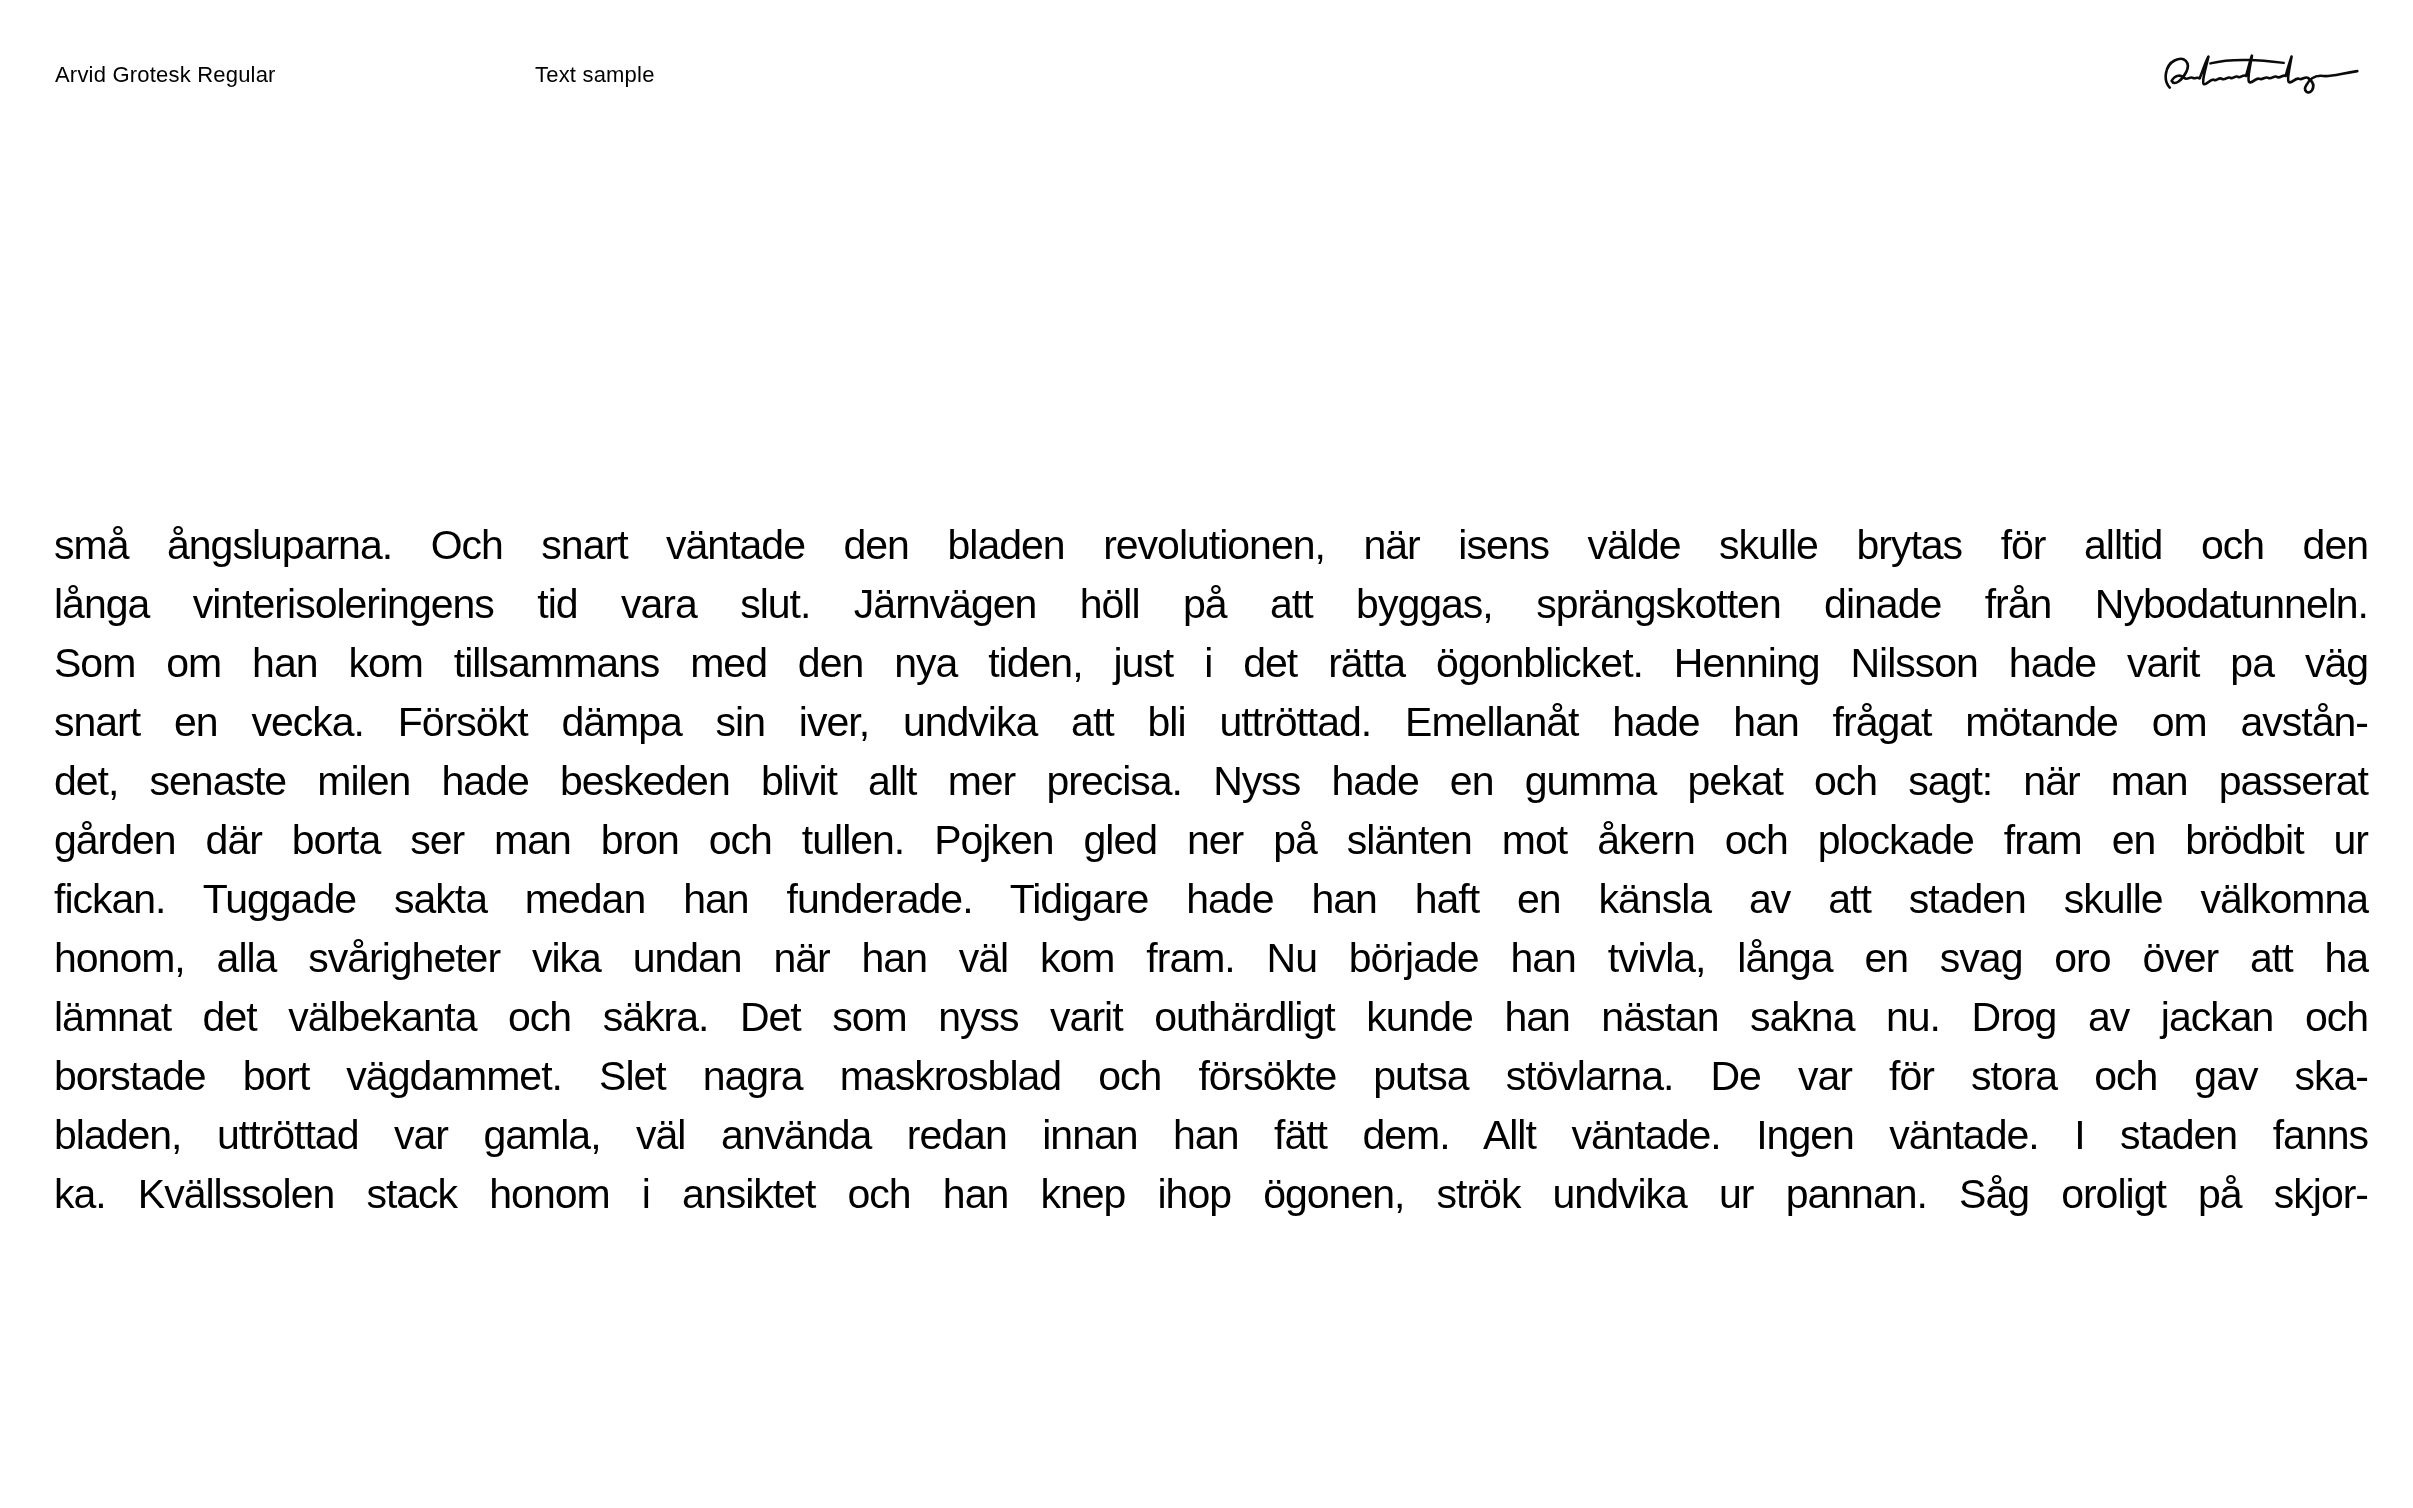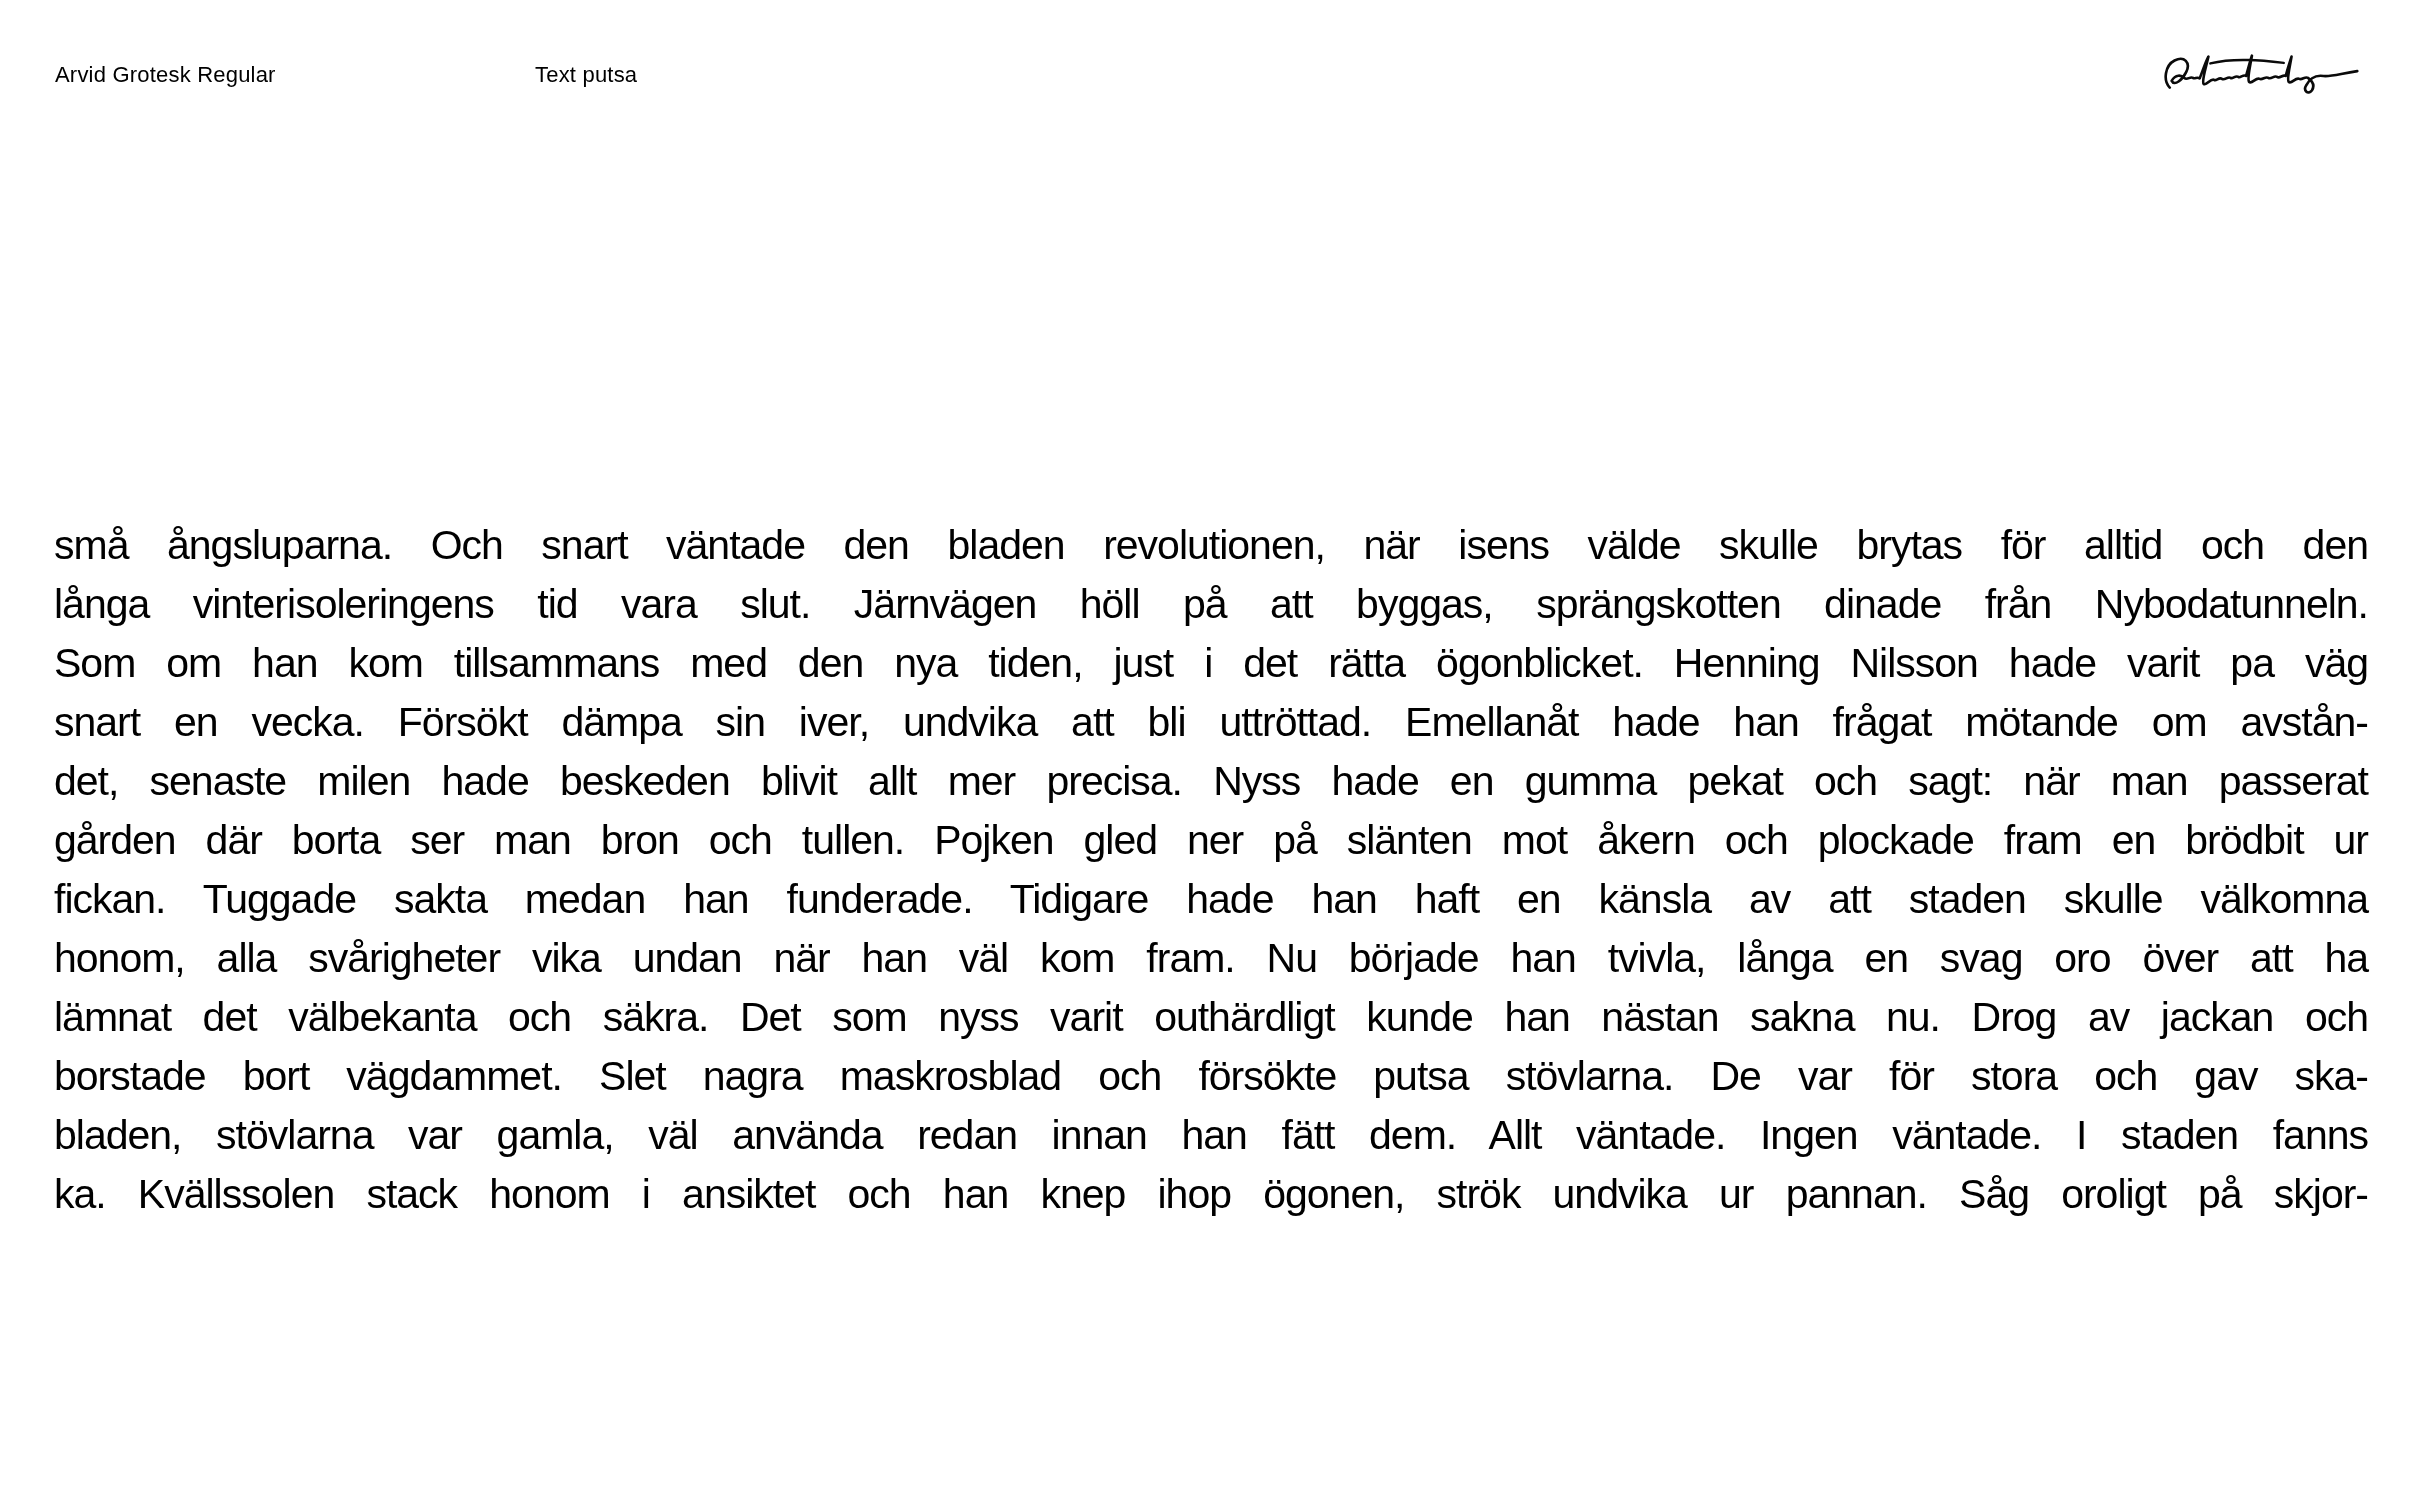"Text putsa" div.meta-label { text: putsa -> sample }
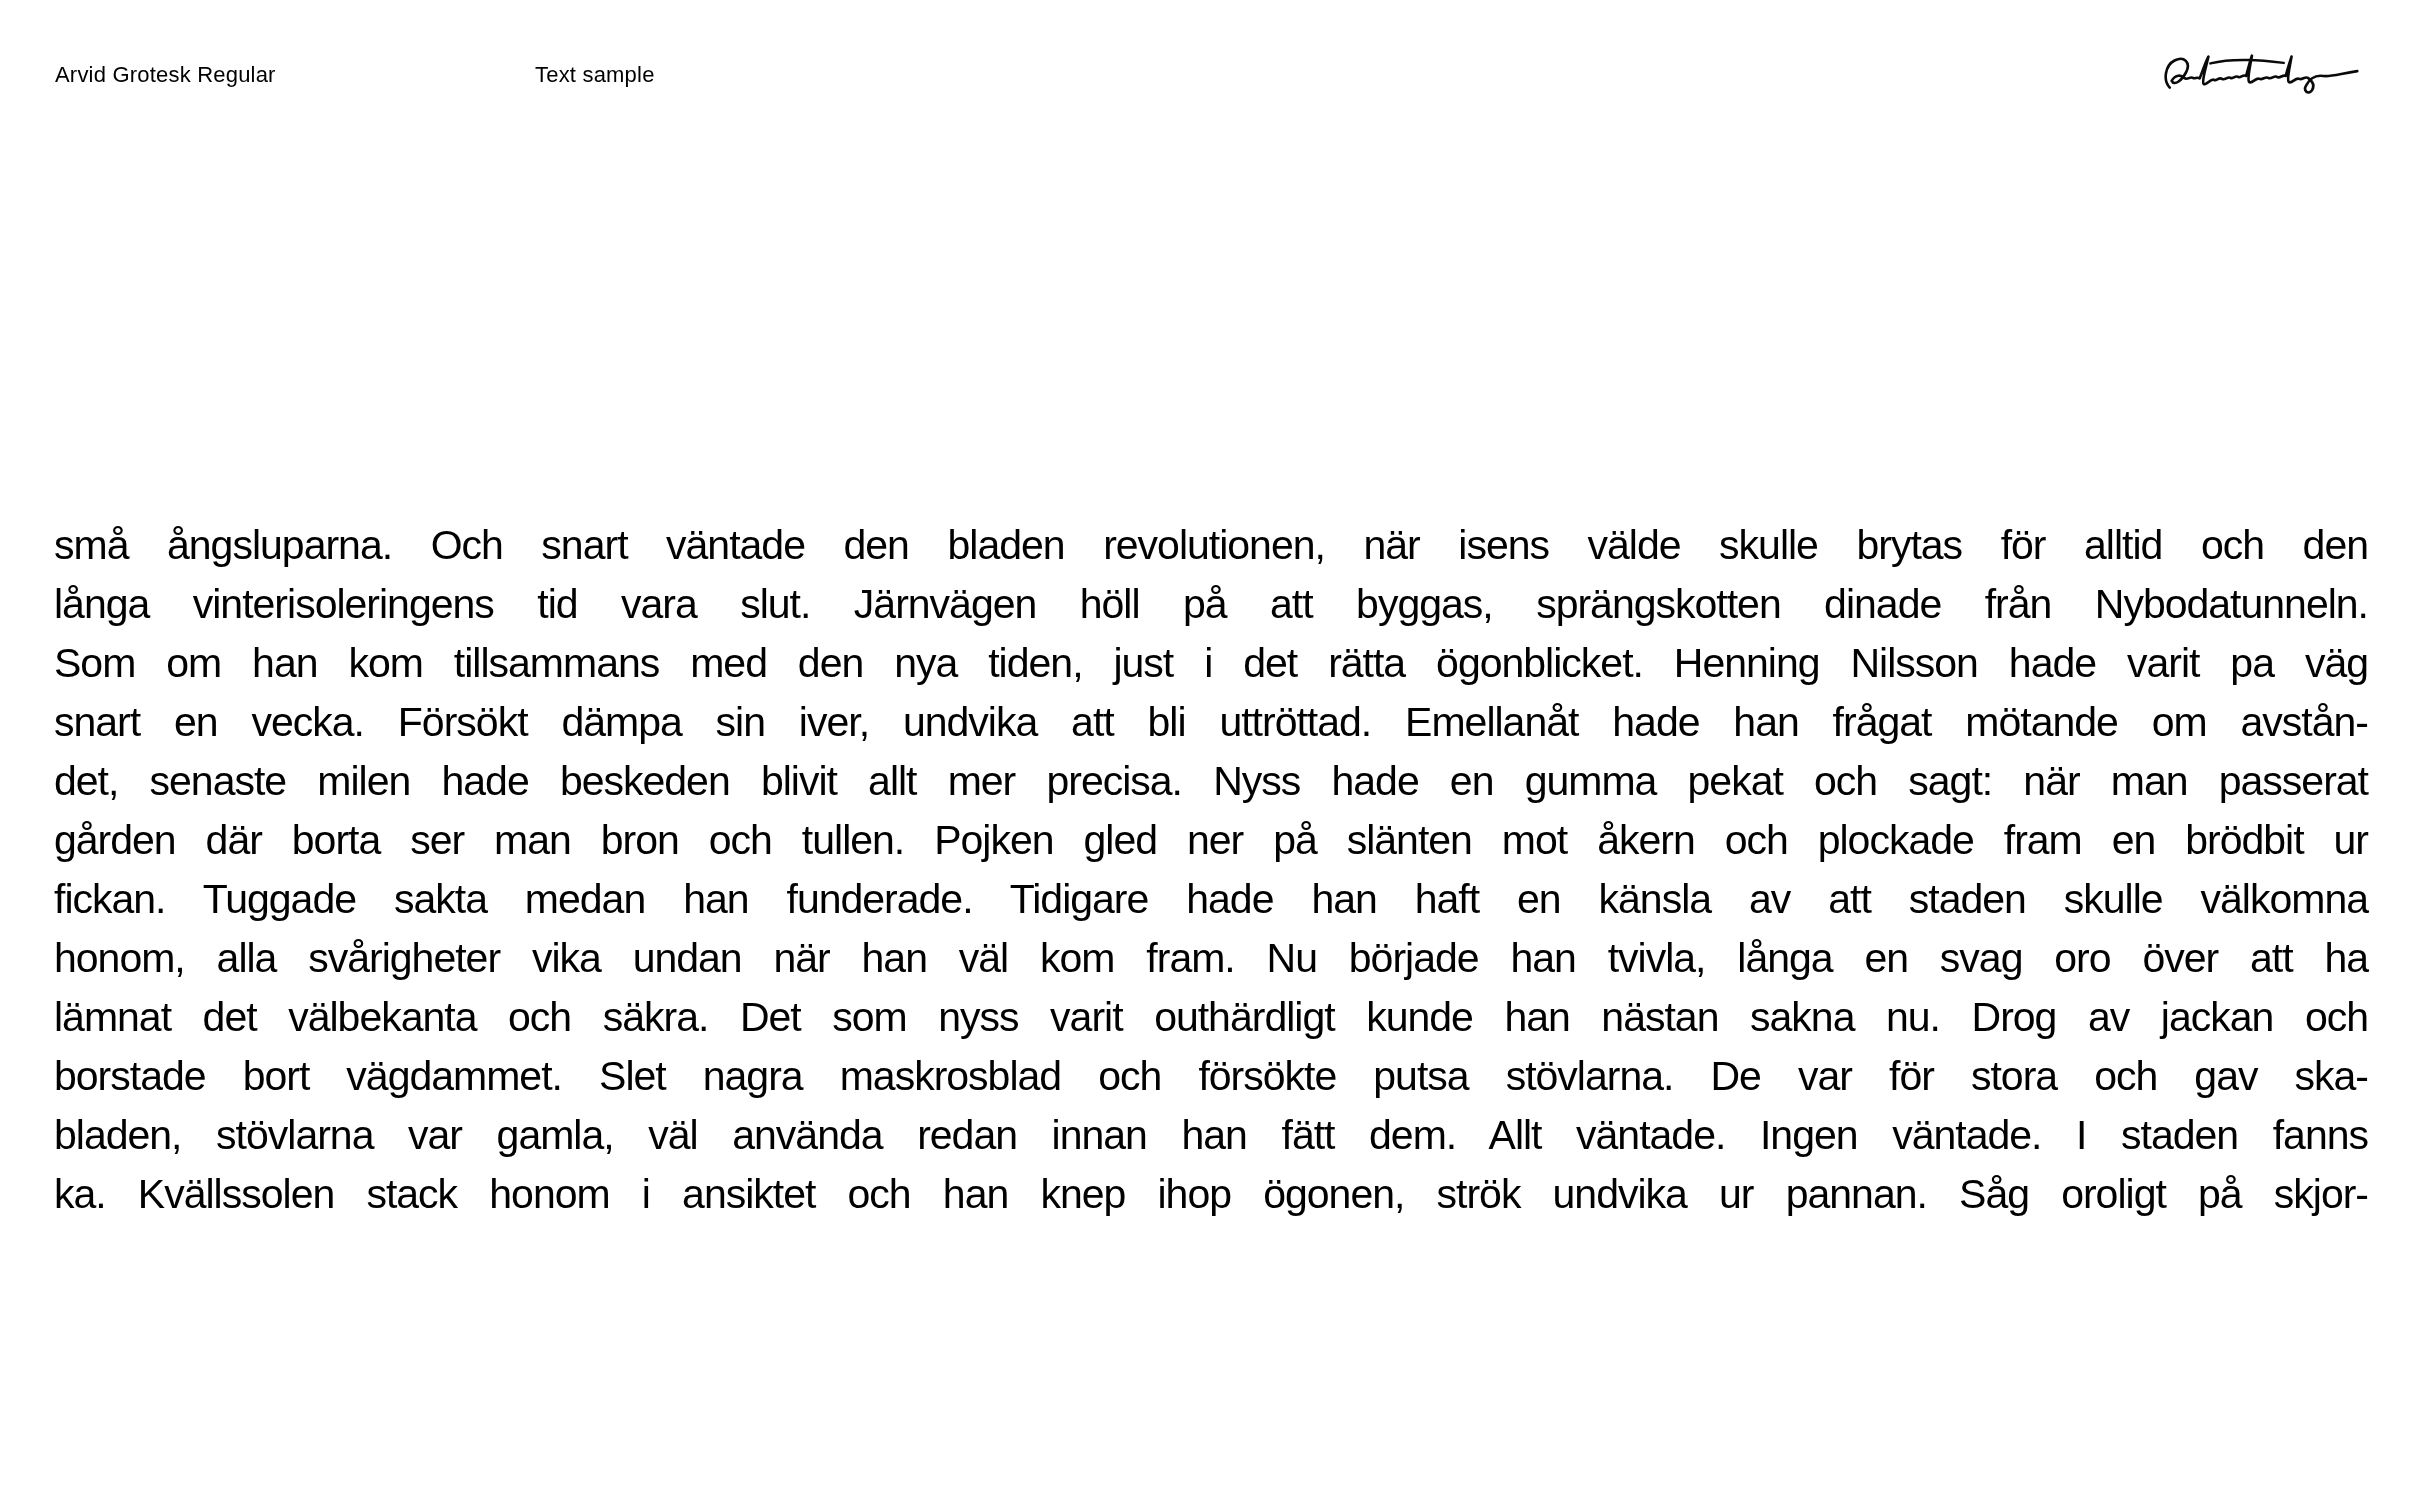"bladen, stövlarna var gamla, väl" div.text-line { text: stövlarna -> uttröttad }
